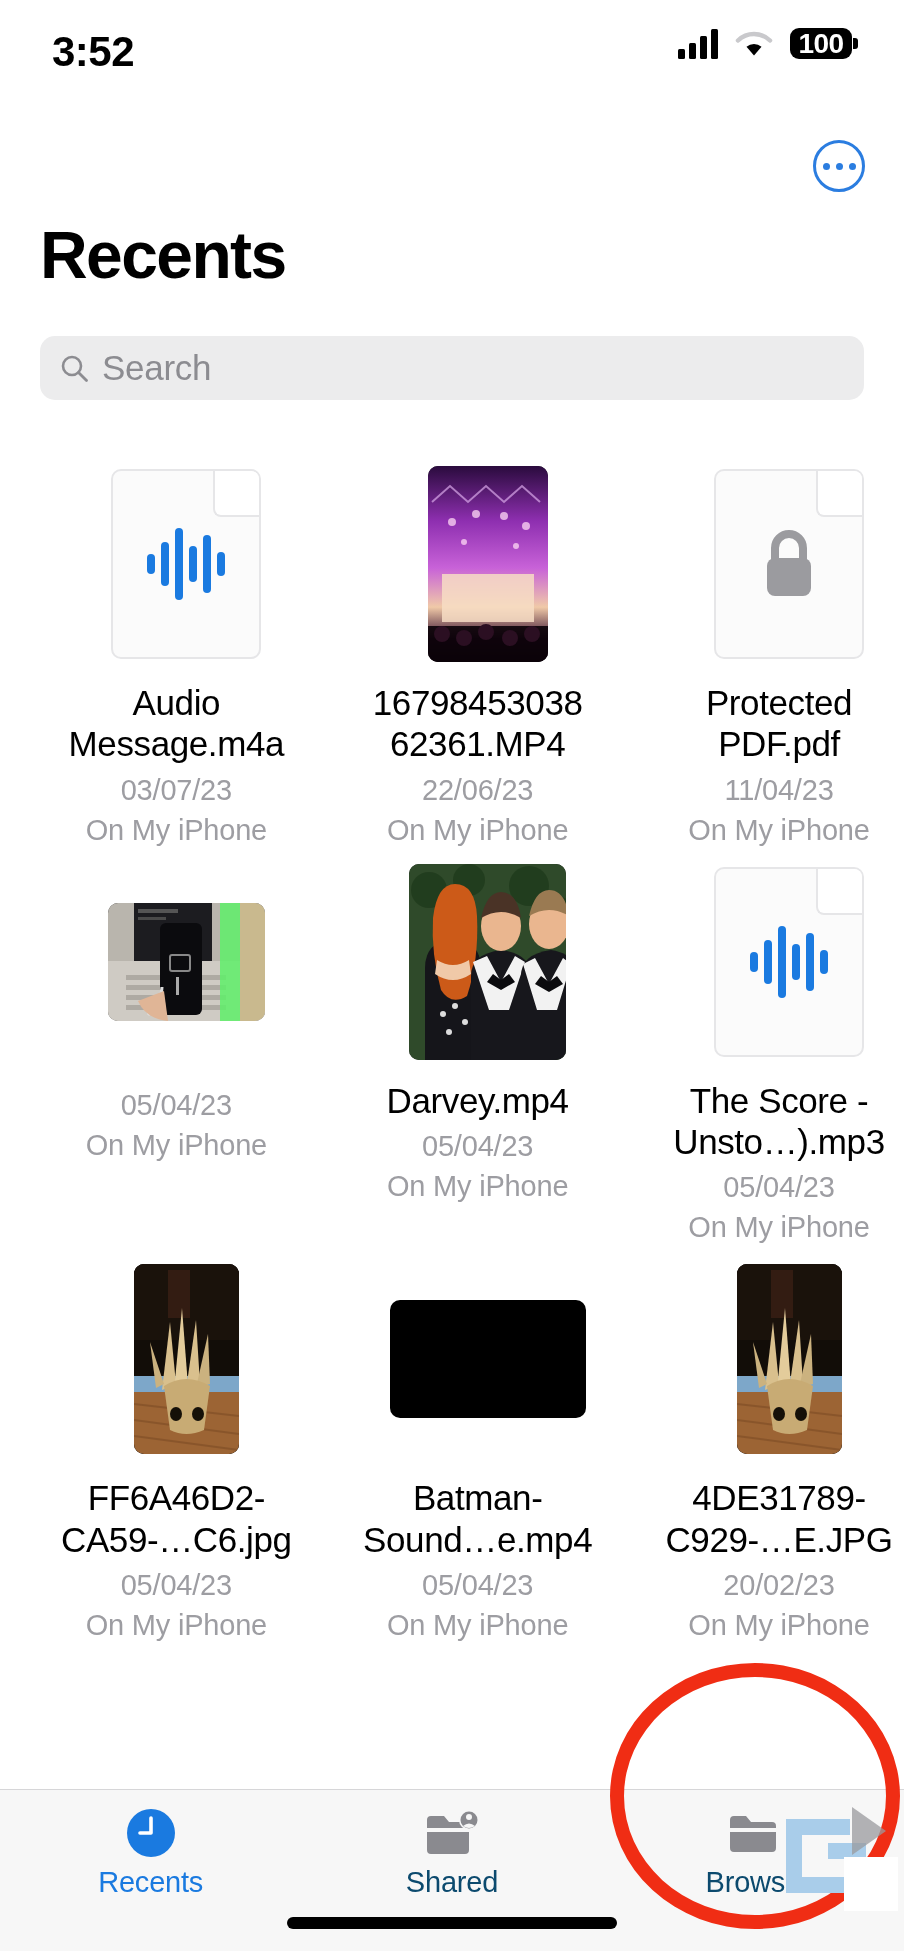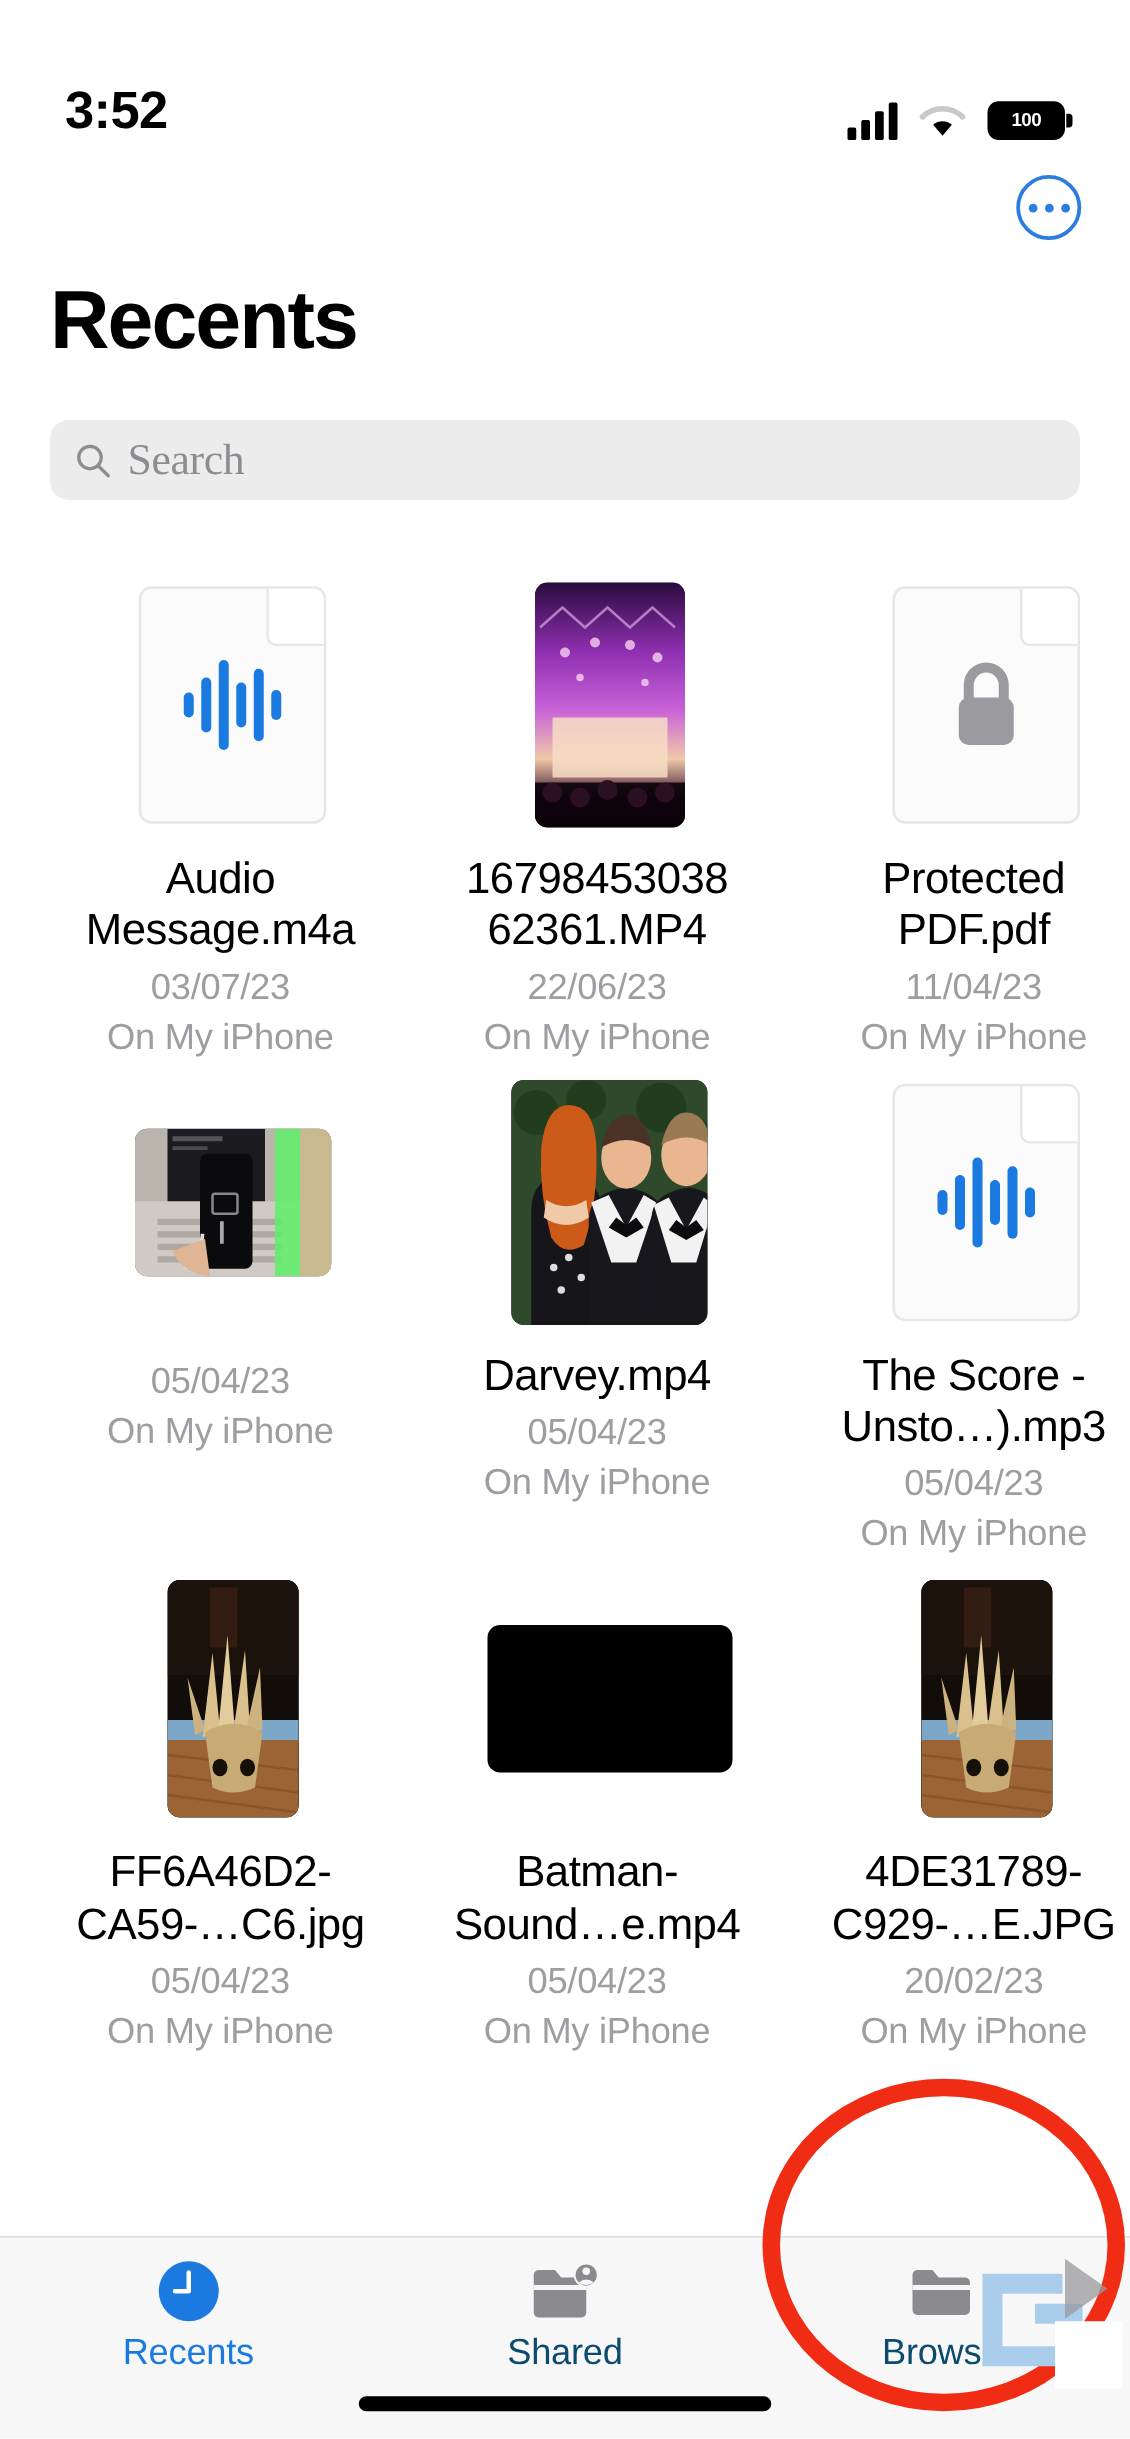"3:52" .statusbar { align-items: flex-end -> flex-start }
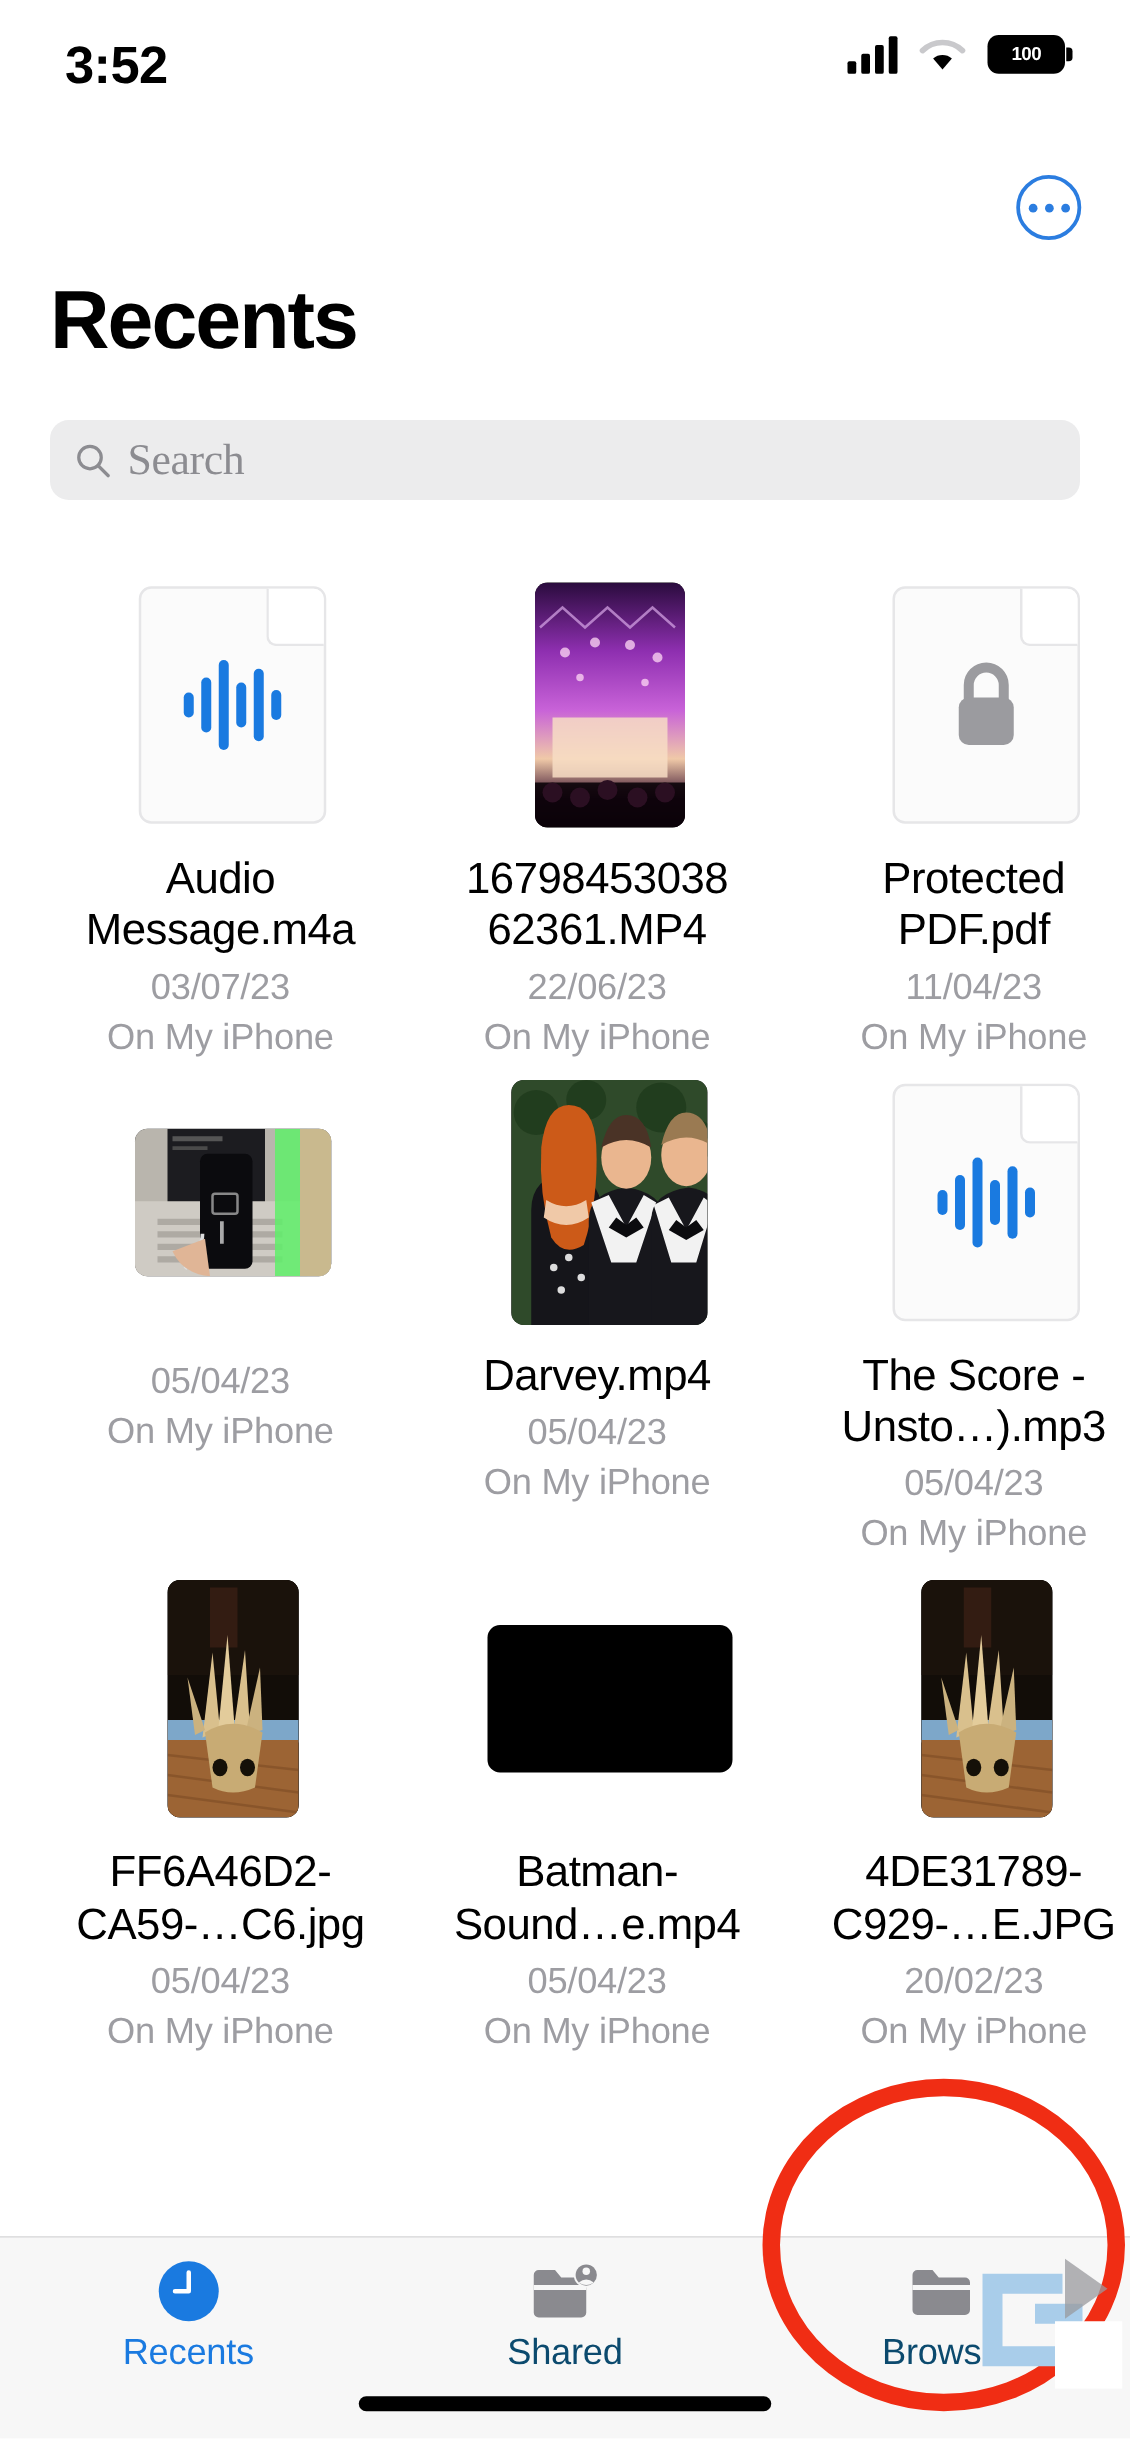"100" .batt span { font-size: 15px -> 28px }
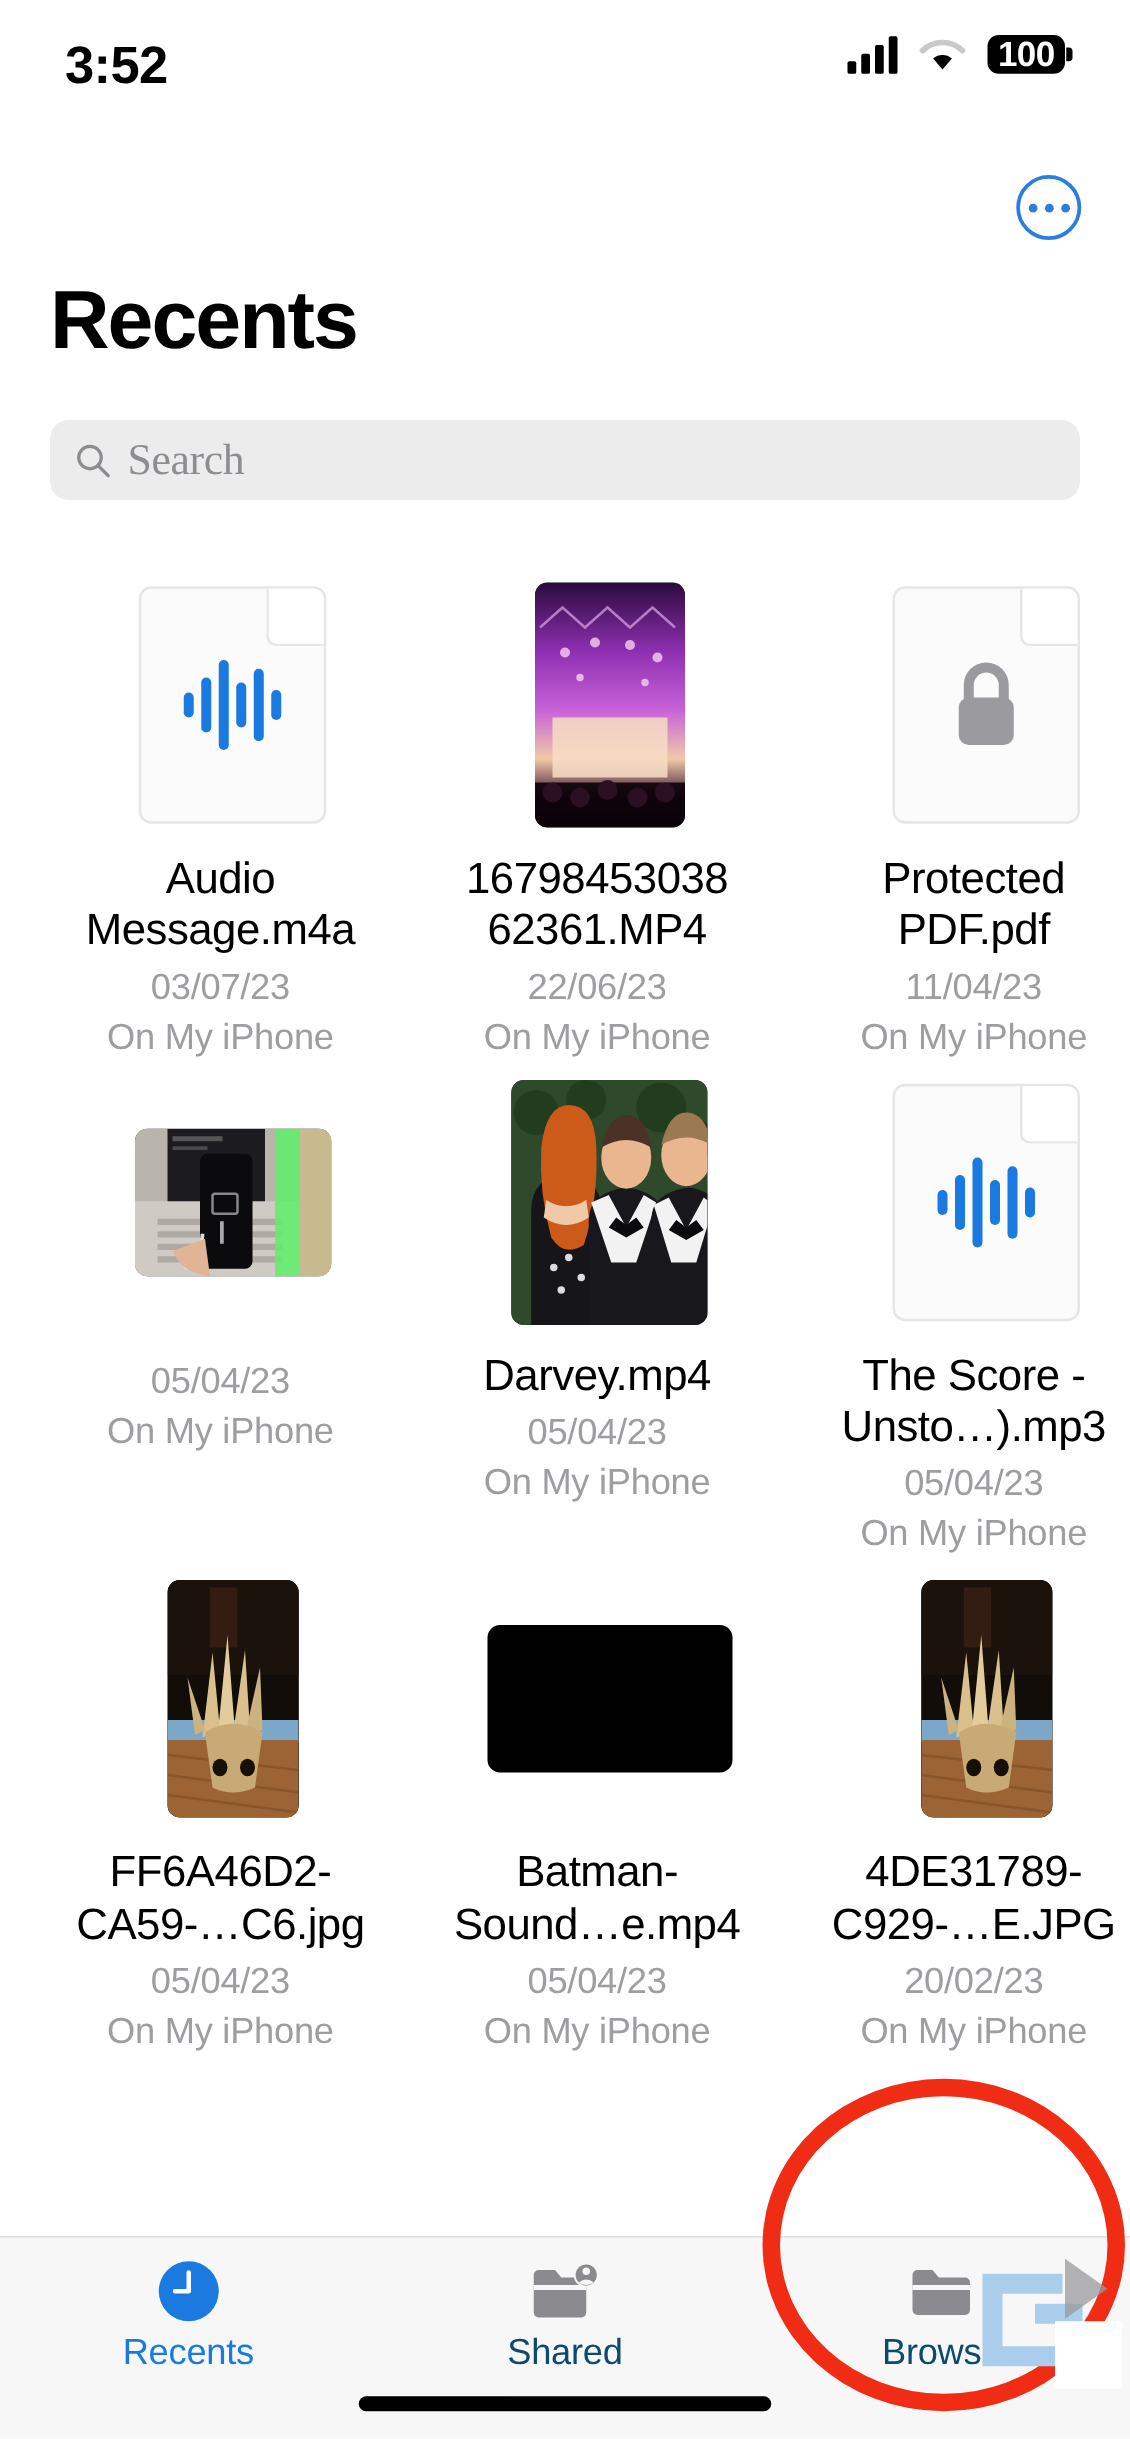"Search" .search-ph { font-family: Liberation Serif, serif -> none }
